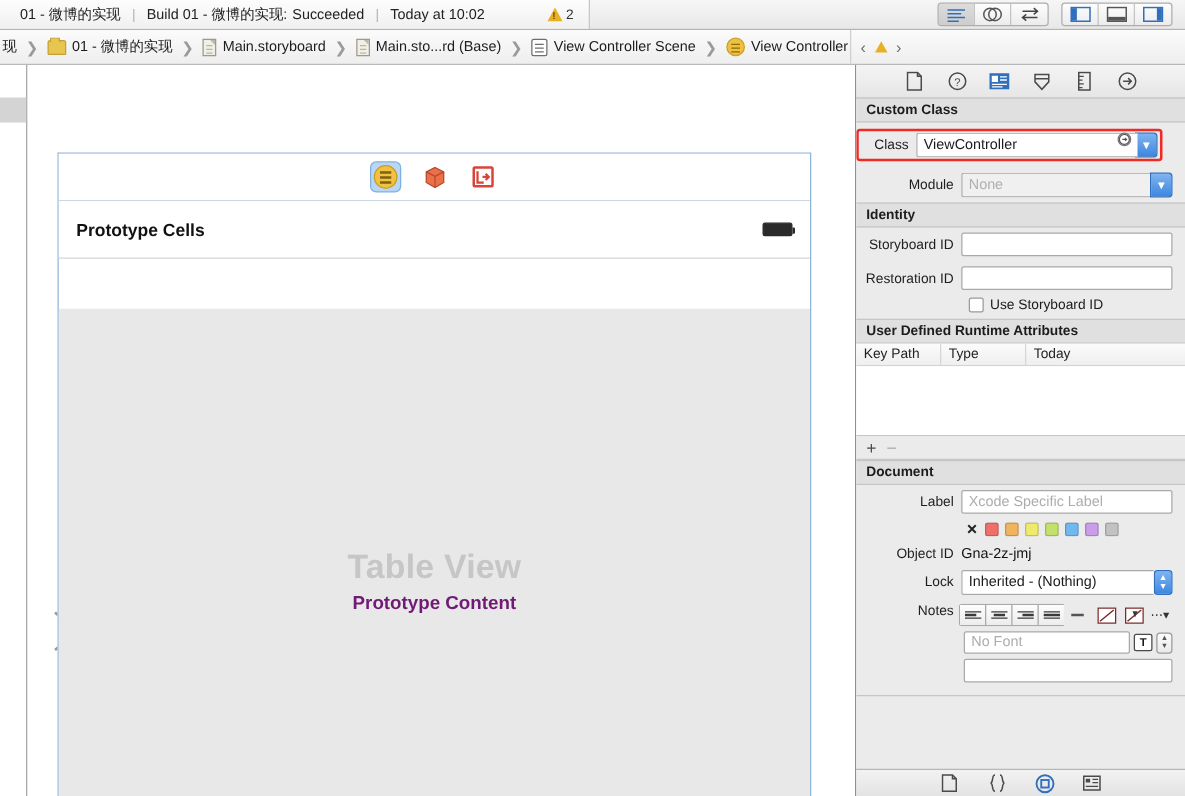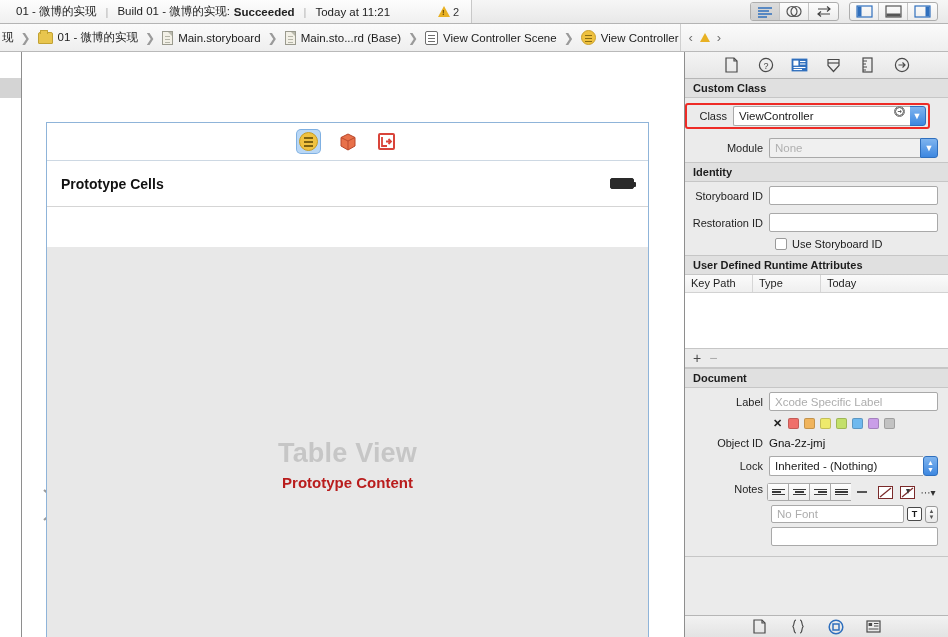"Succeeded" .status-seg.bold { font-weight: bold -> normal }
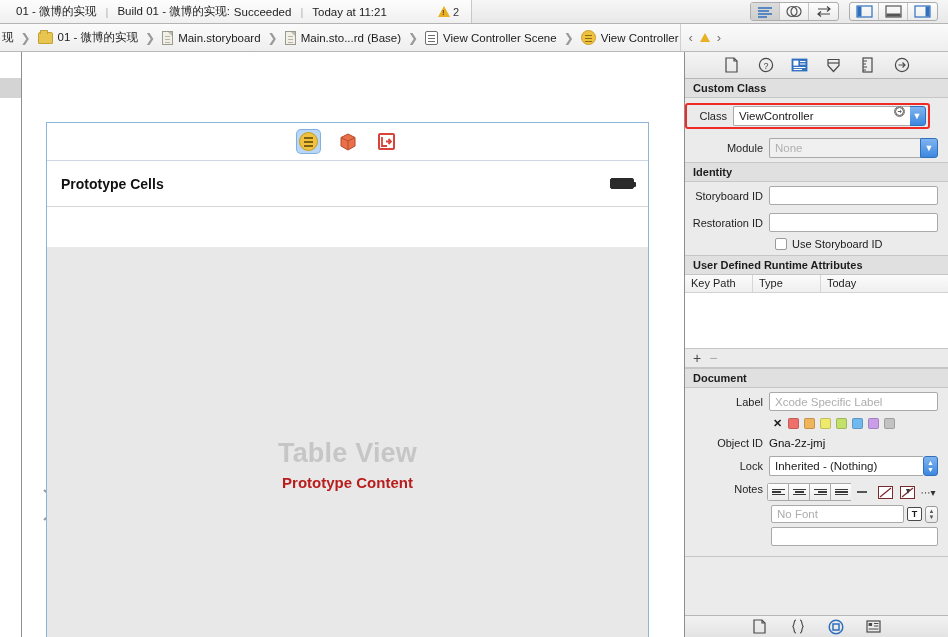"Today at 11:21" span.status-seg { text: 11:21 -> 10:02 }
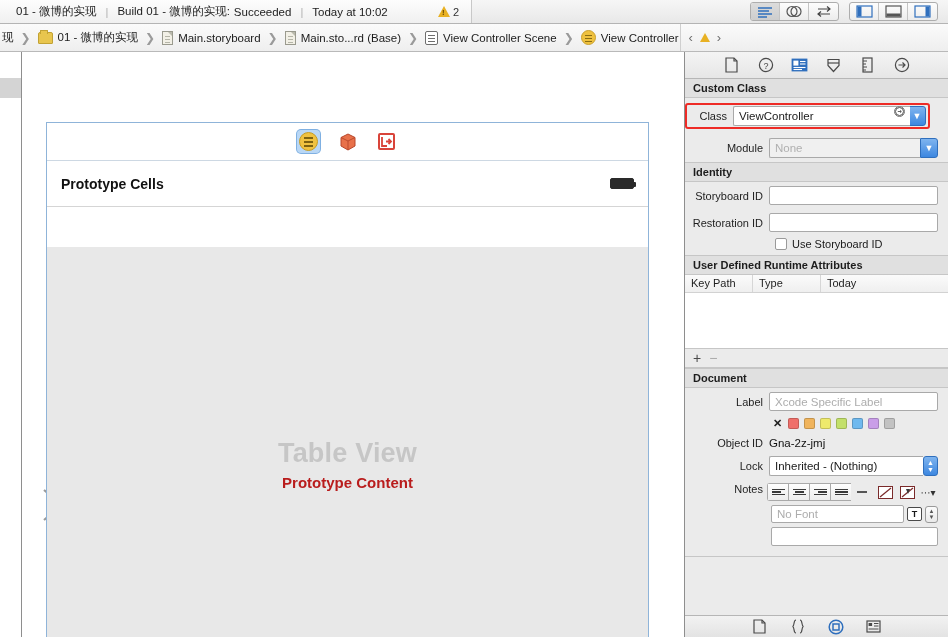"Prototype Content" .tv-sub { color: #b91c1c -> #701a75 }
